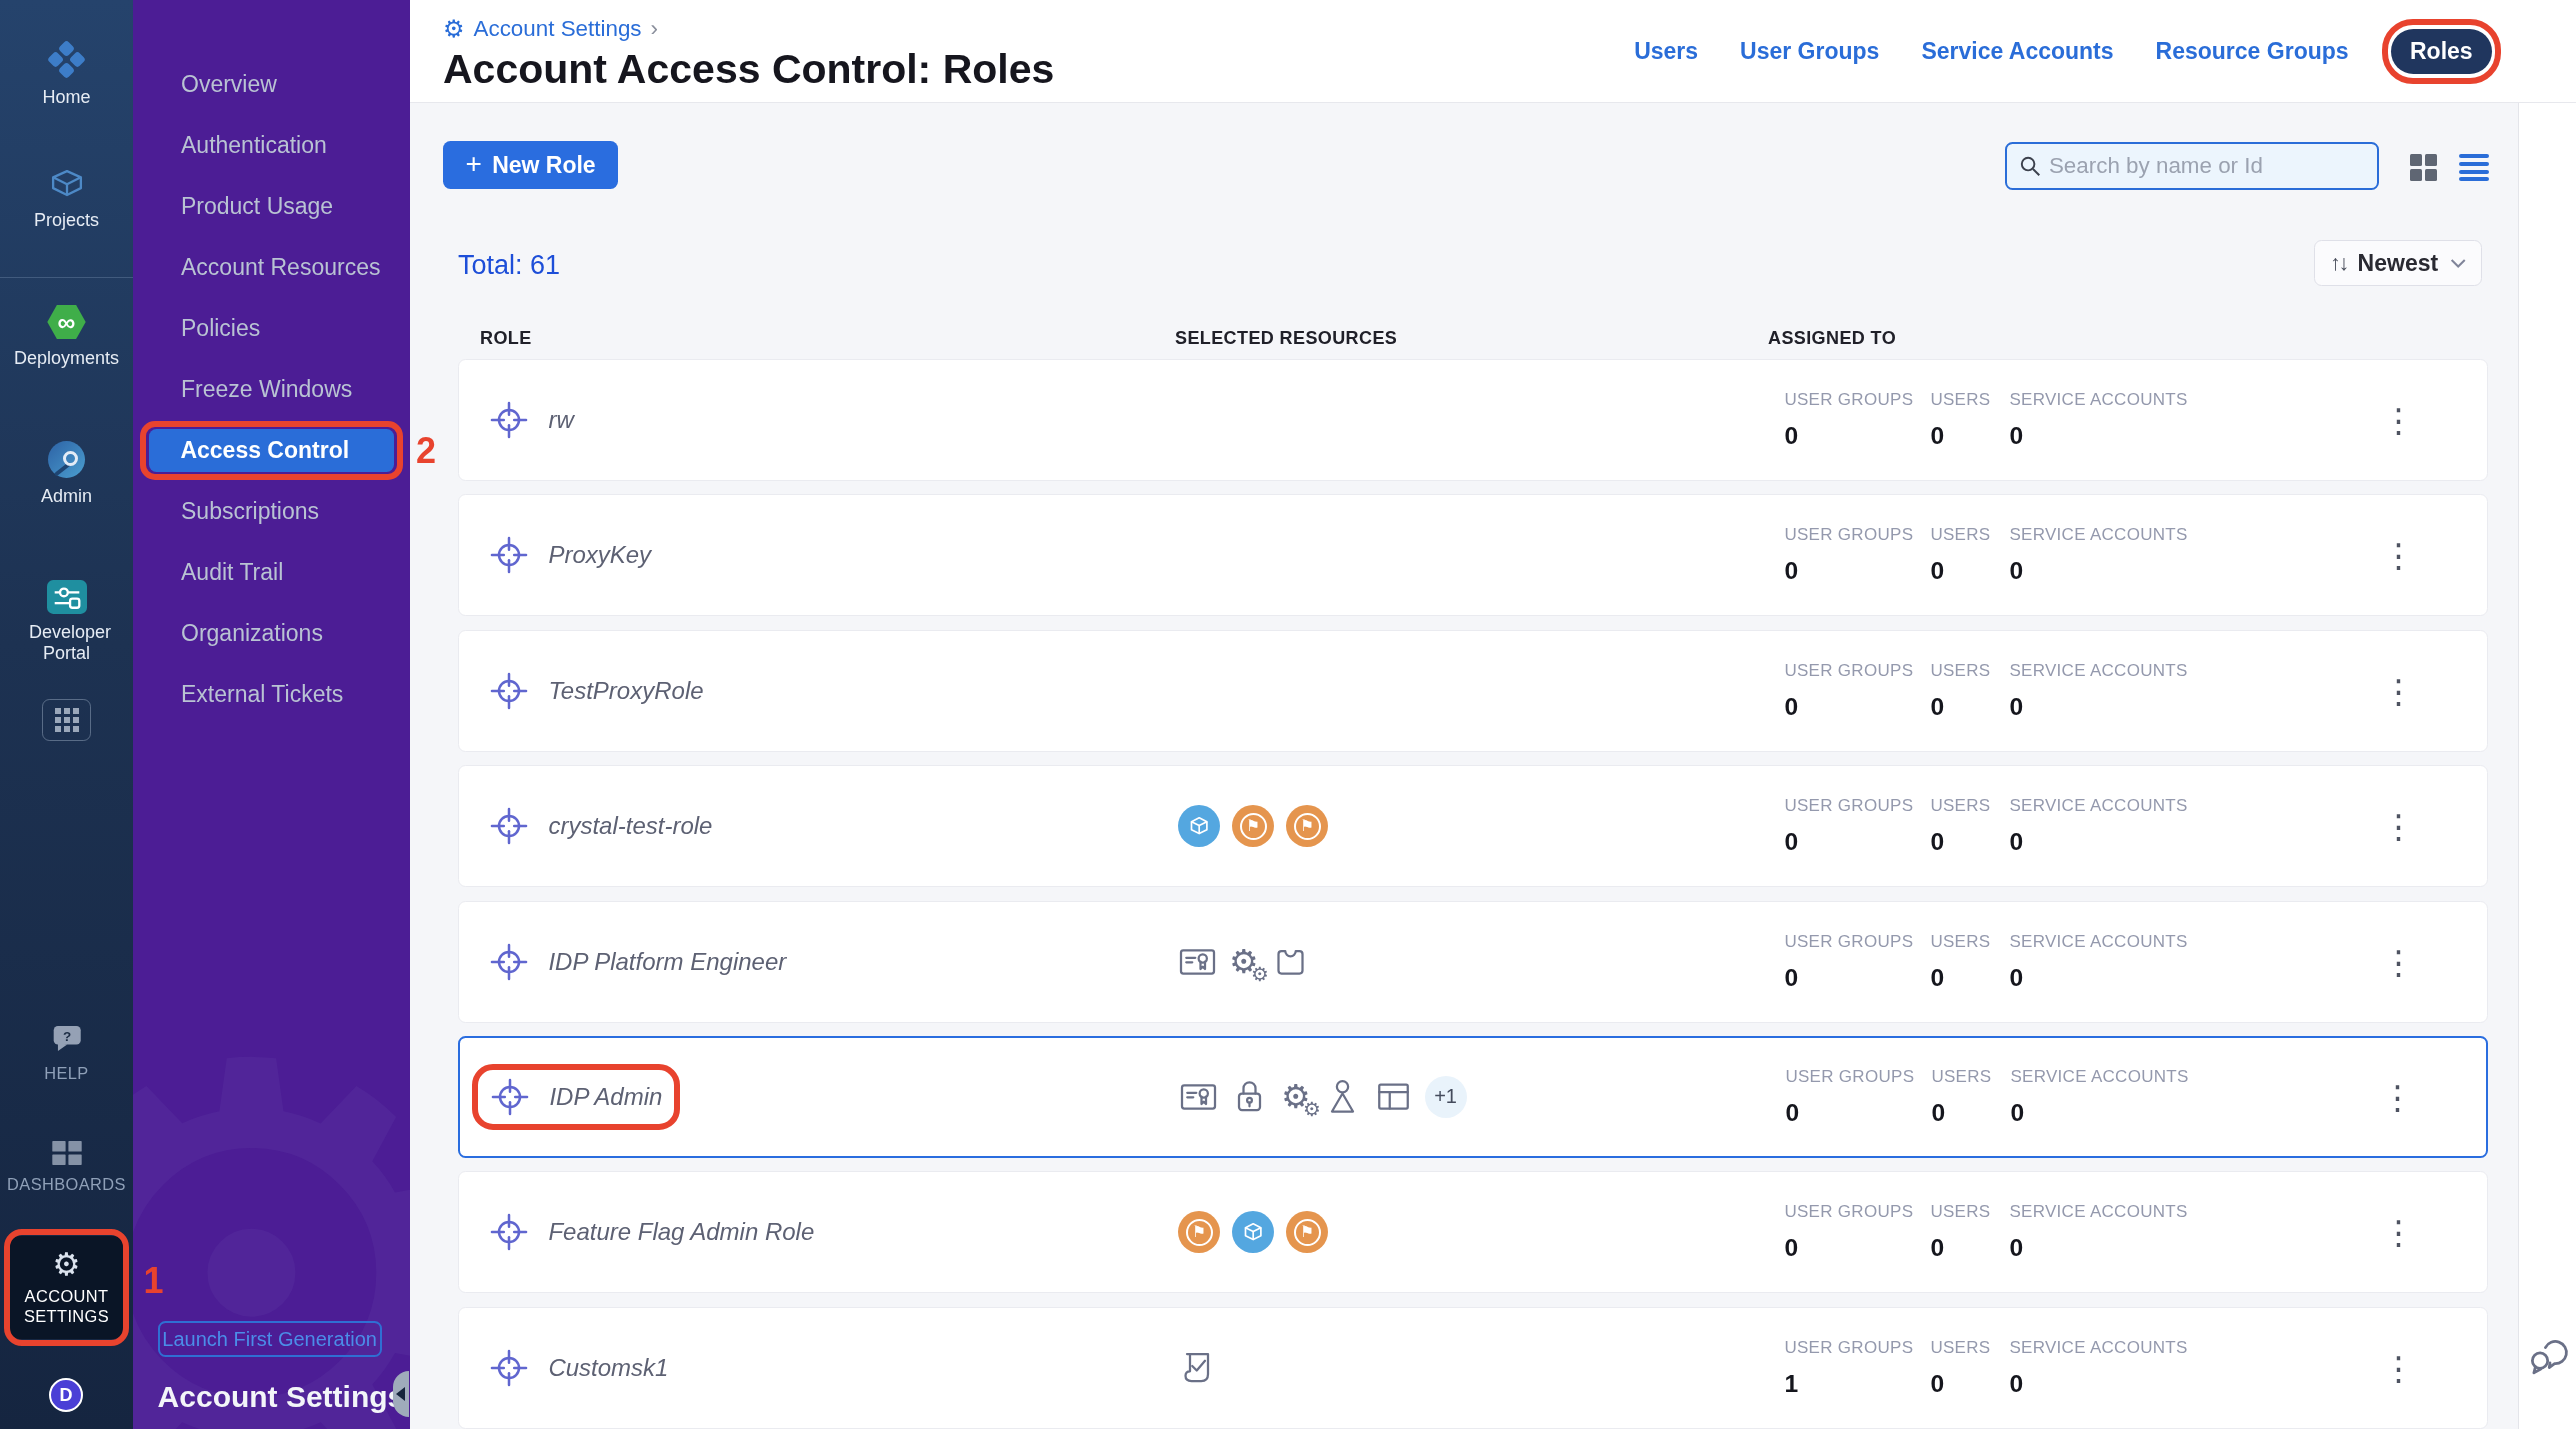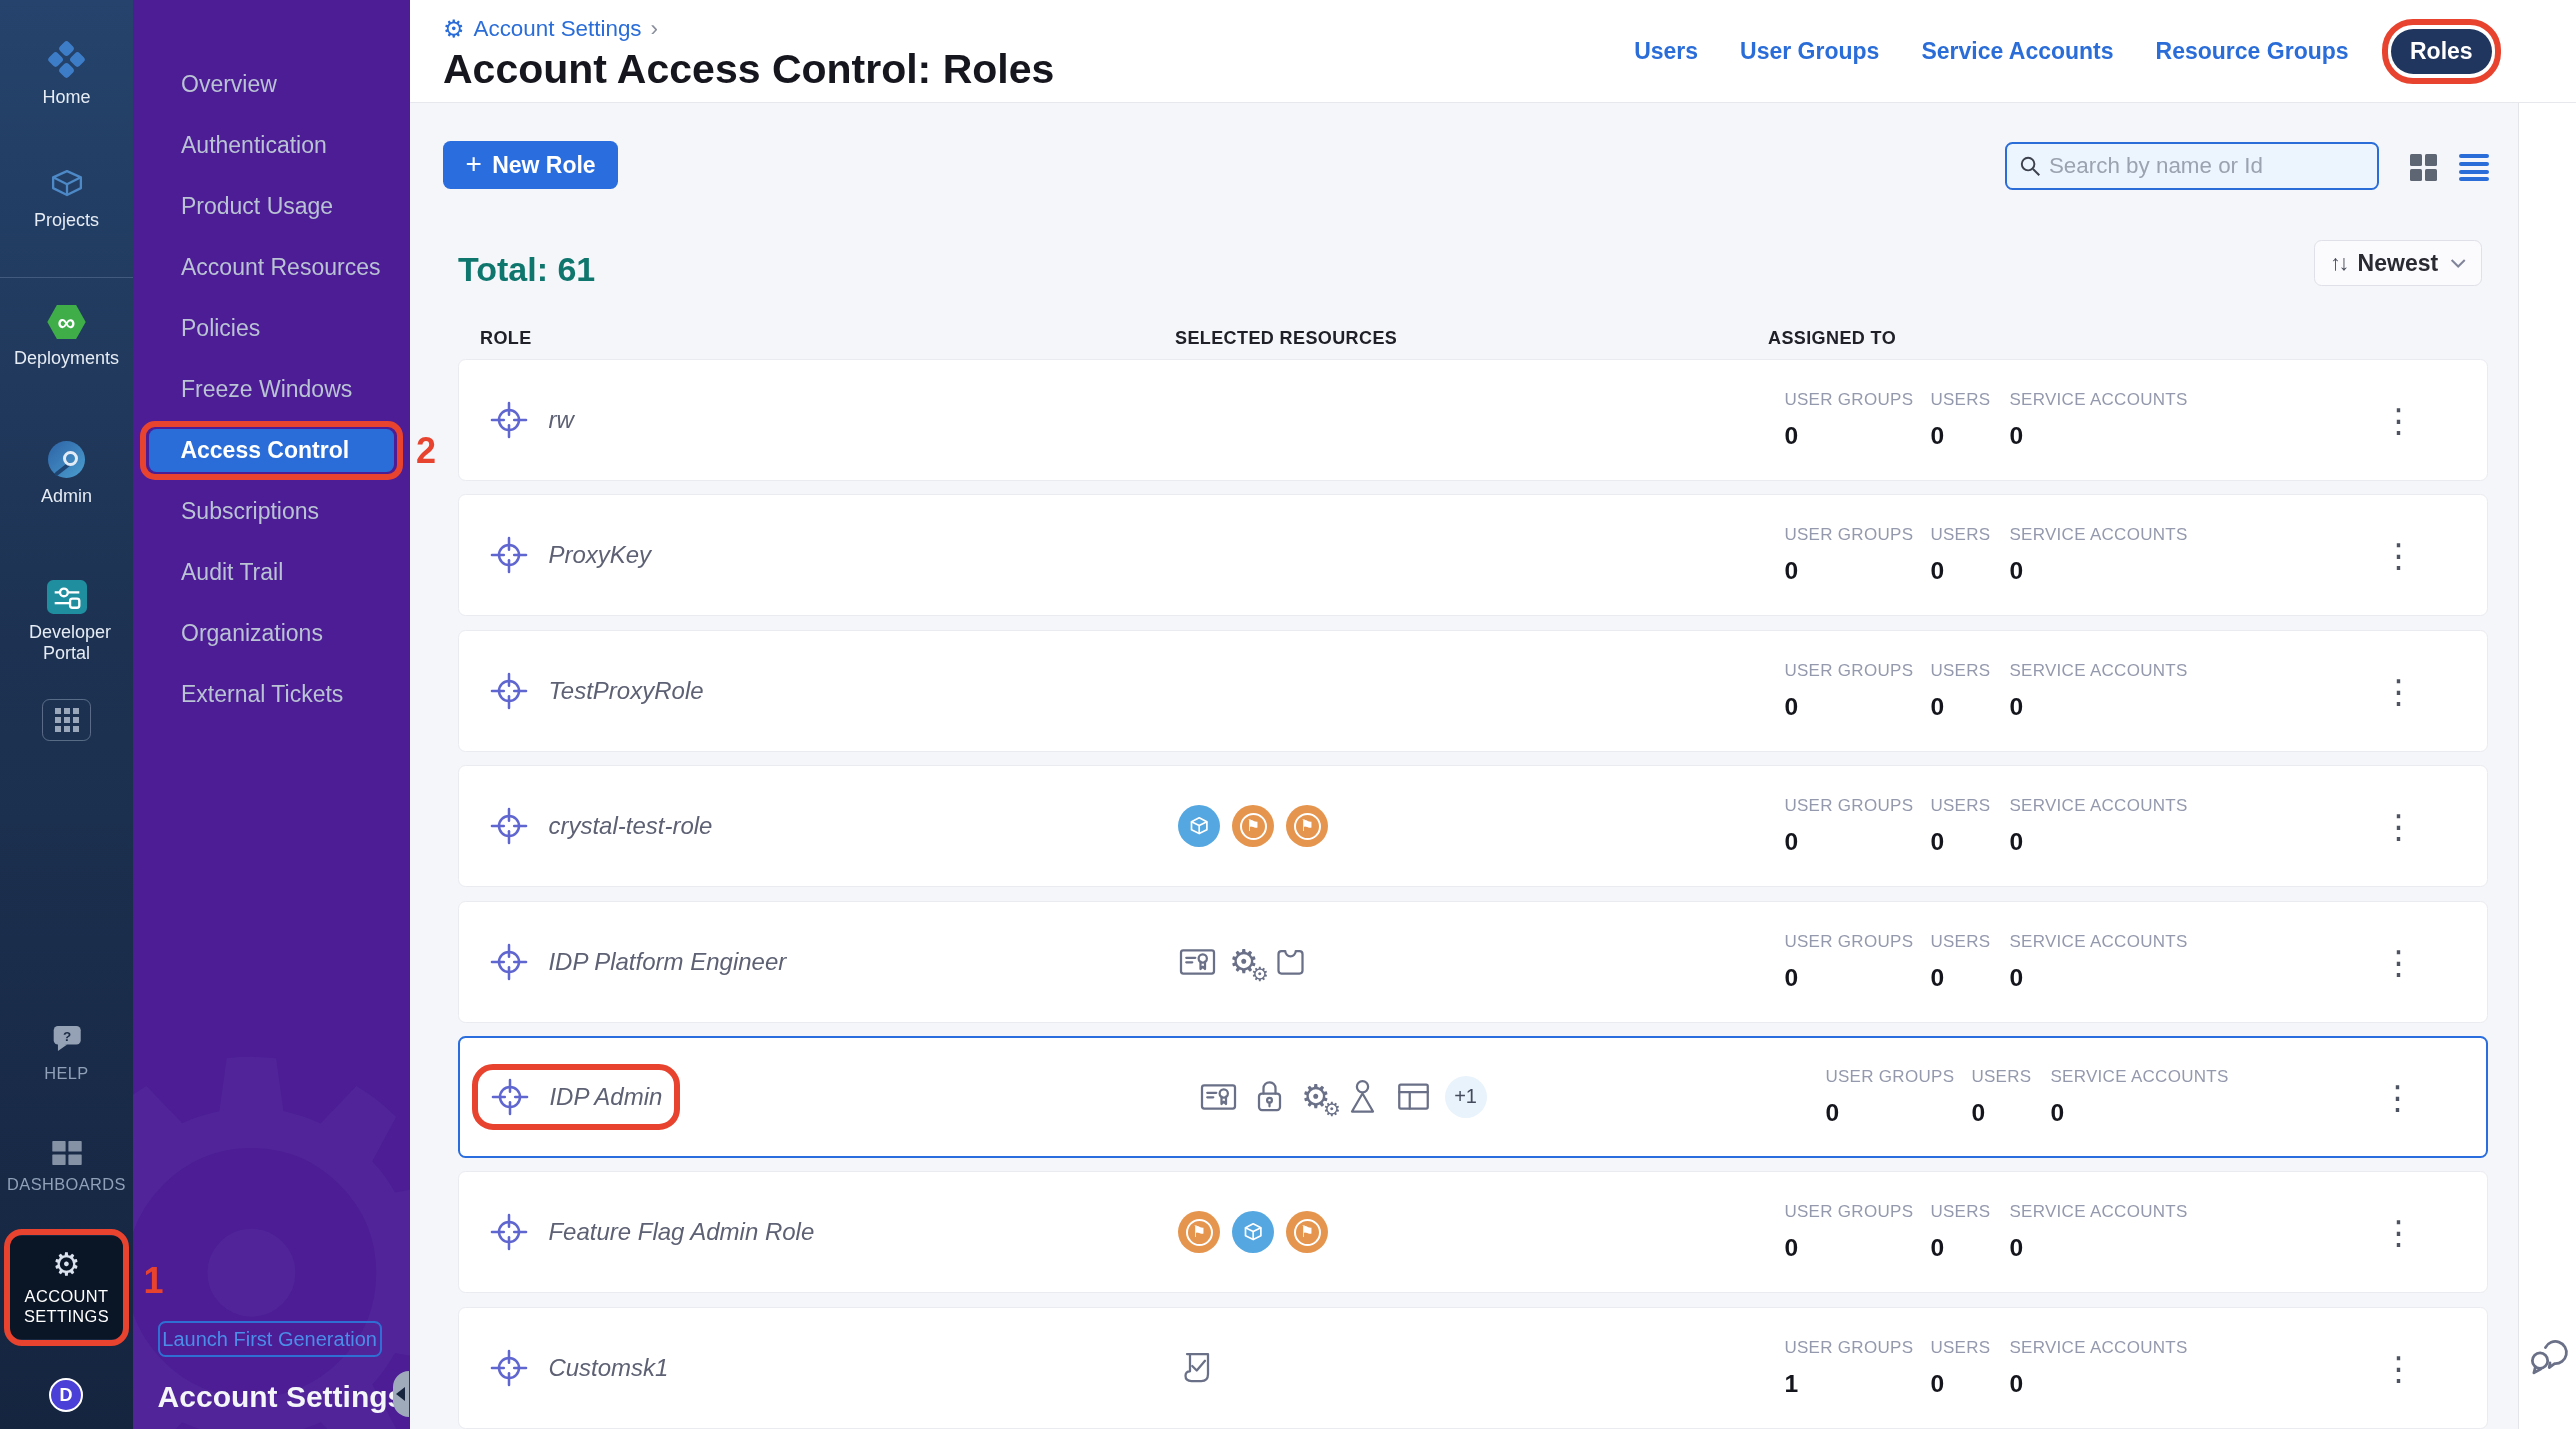"Total: 61" .total-label { color: #0f766e -> #1d4ed8; font-size: 34px -> 27px; font-weight: bold -> normal }
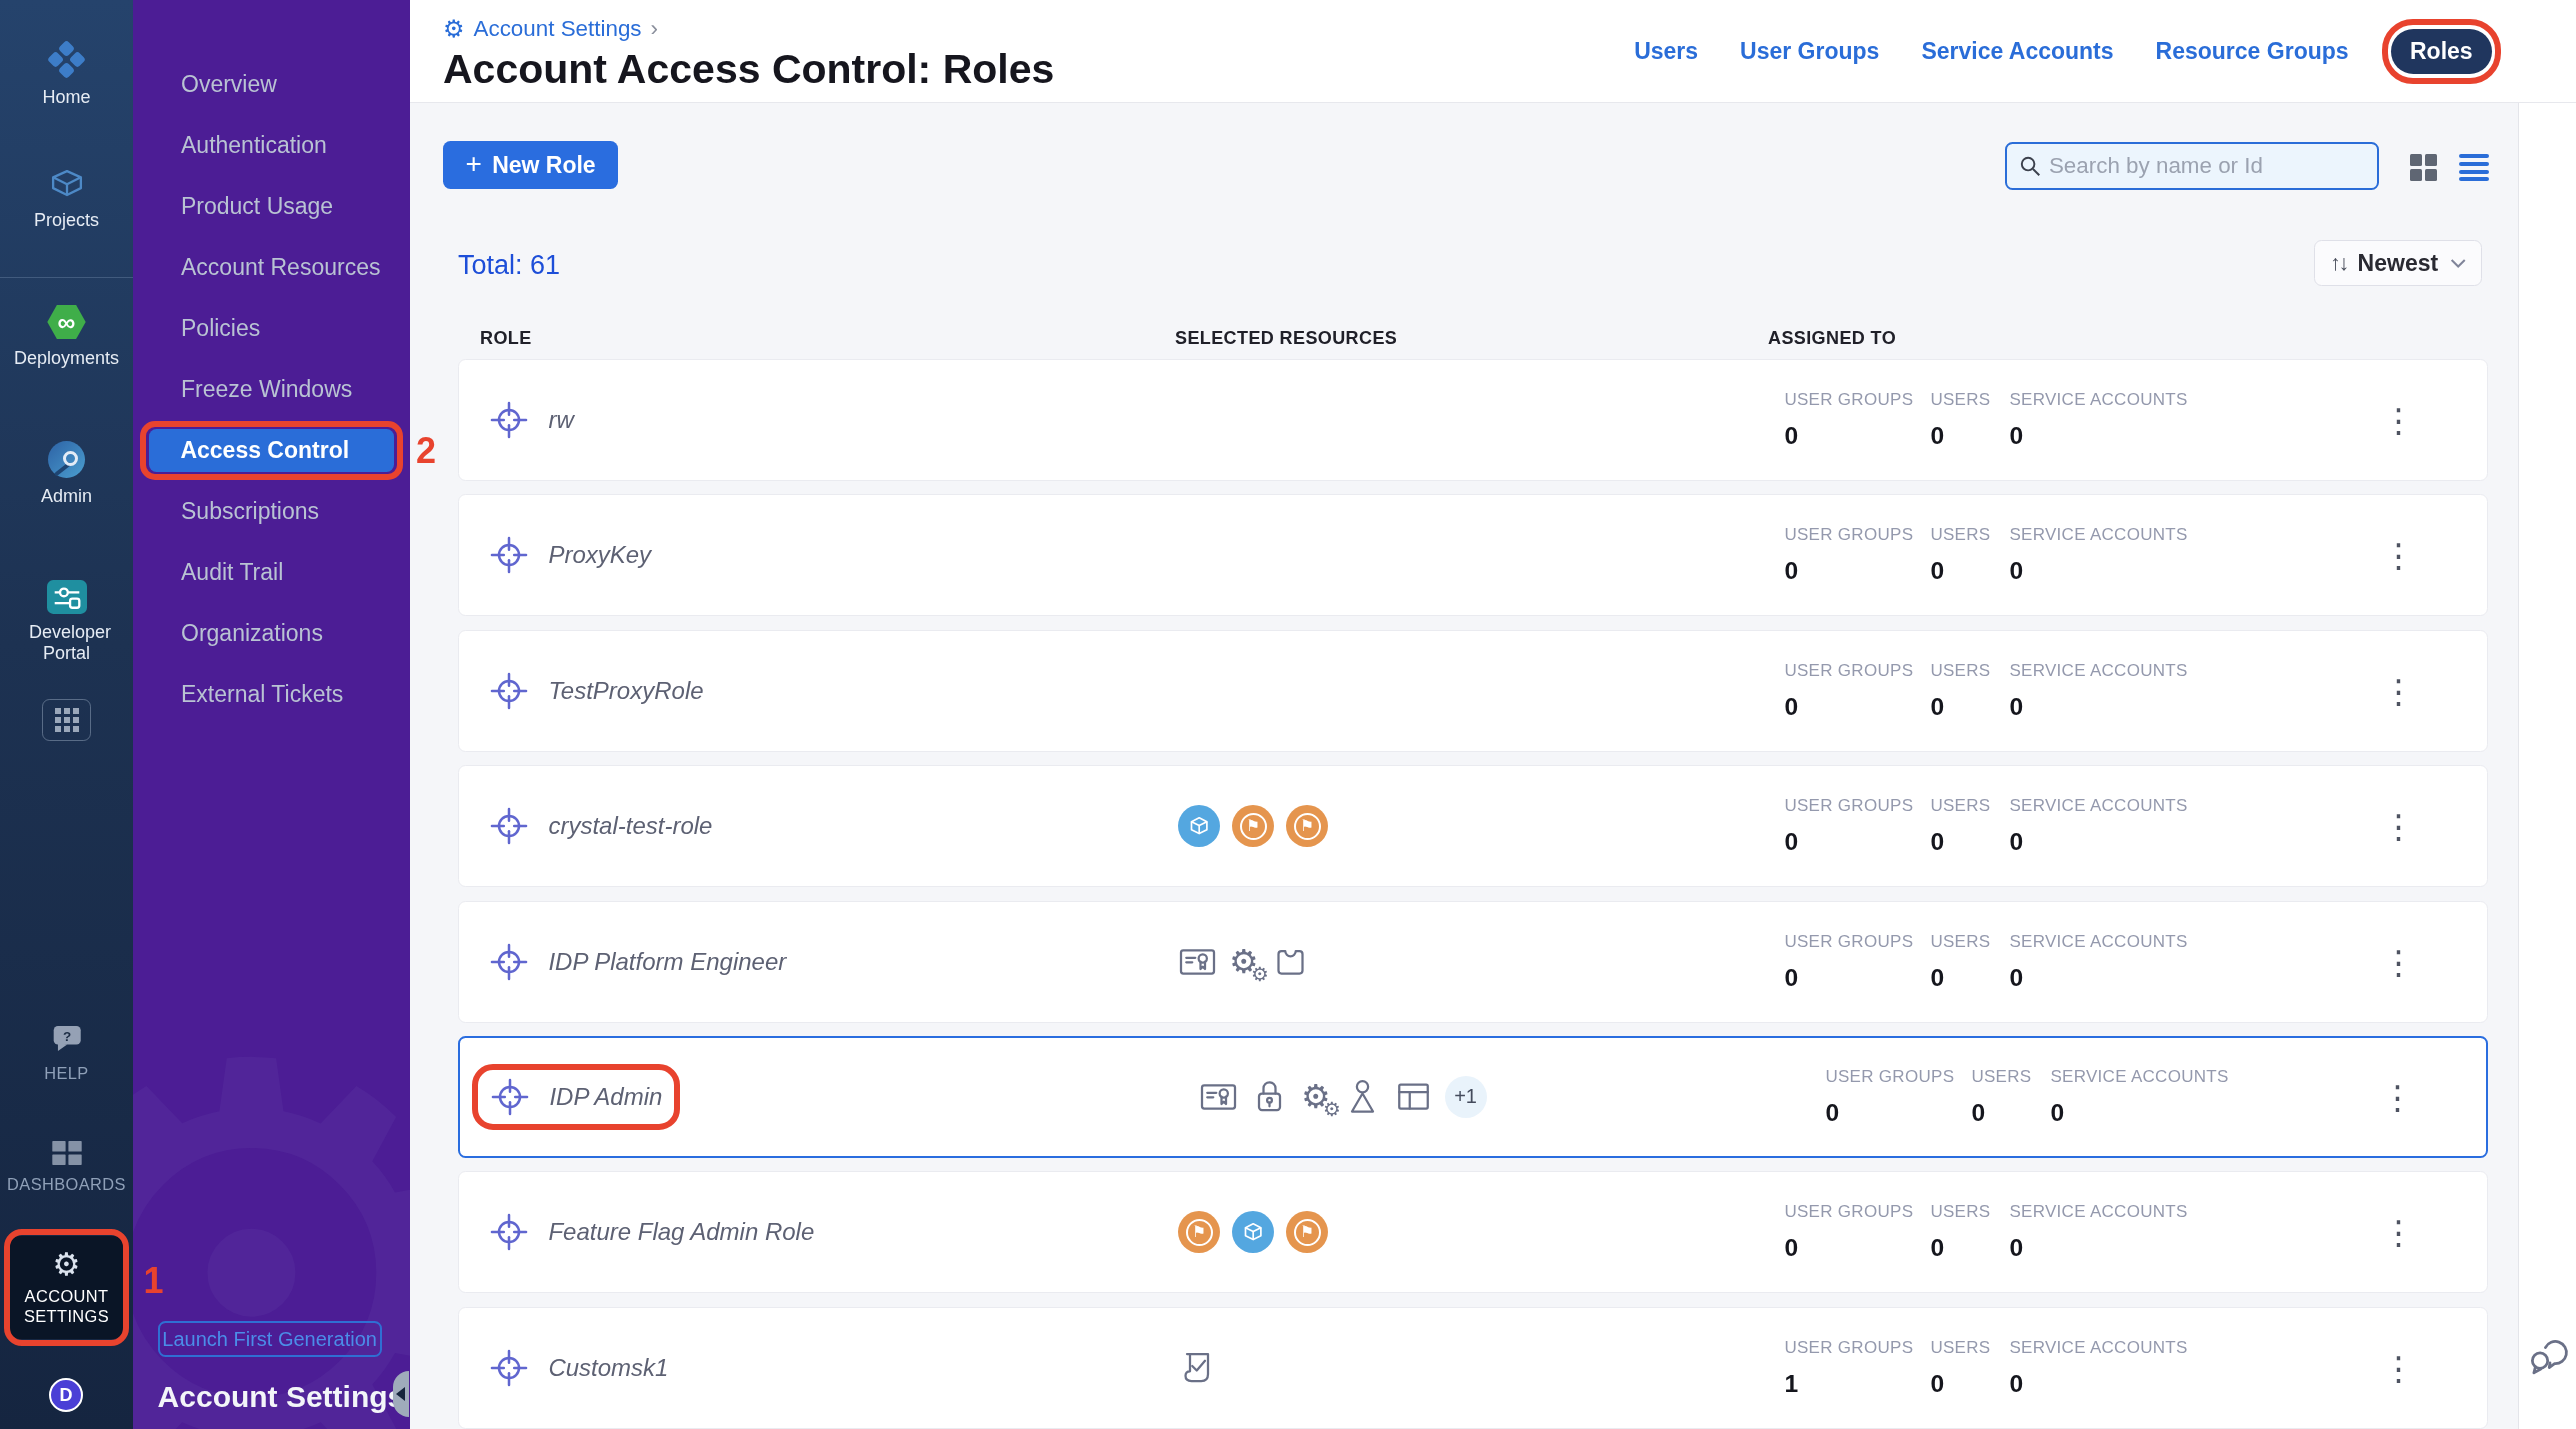"IDP Admin" .role-row.highlighted { gap: 20px -> none }
